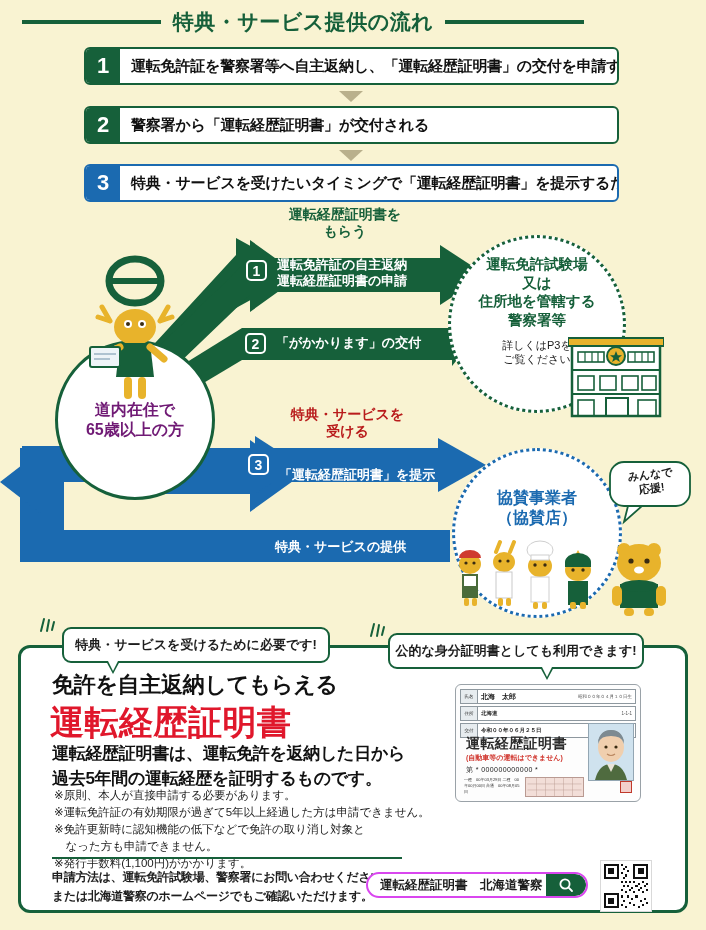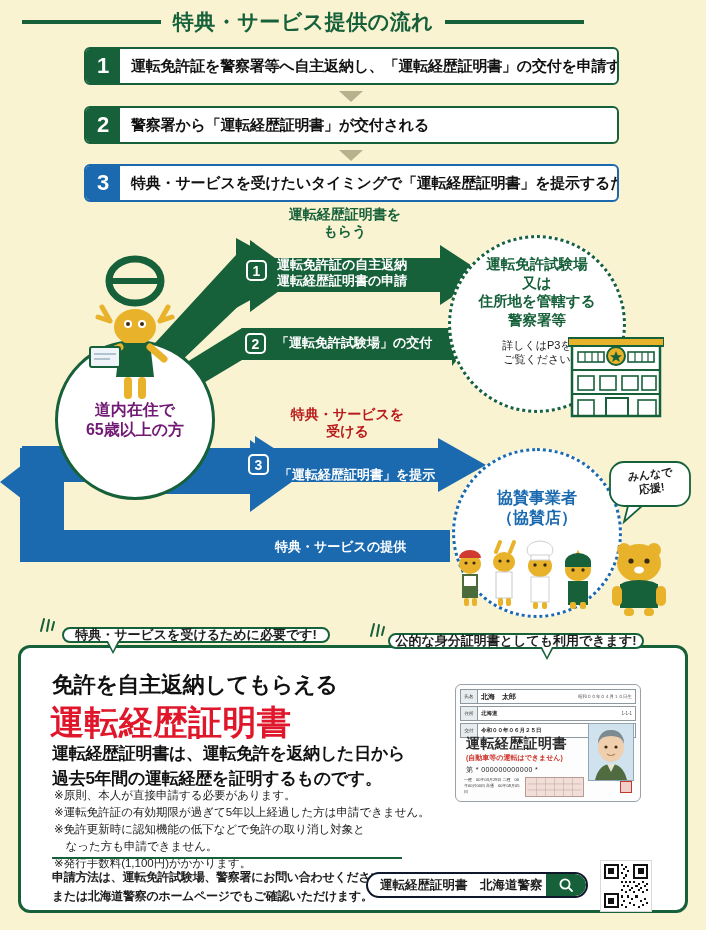"「運転免許試験場」の交付" div.onarrow { text: 運転免許試験場 -> がかかります }
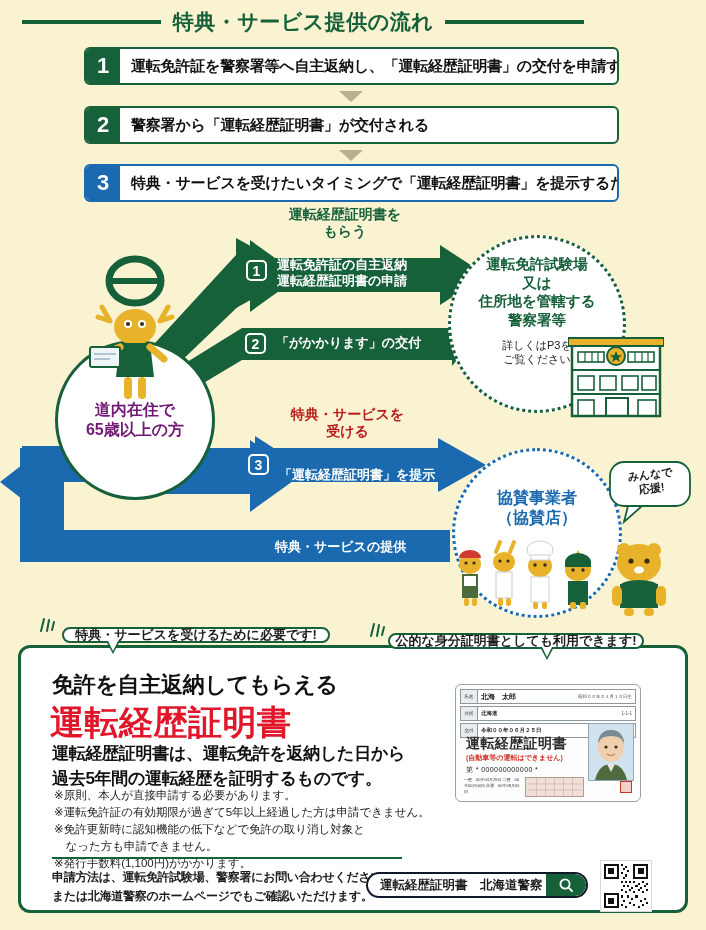"特典・サービスを受けるために必要です!" .bubble { height: 16px -> 36px }
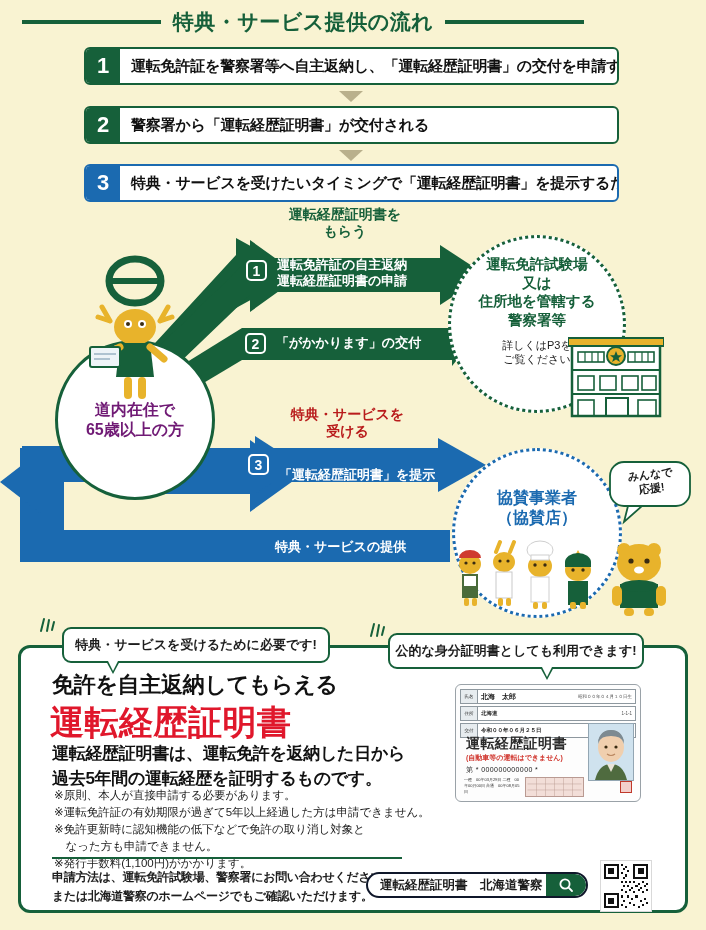"運転経歴証明書 北海道警察" .searchbar { border: 2px solid #0f172a -> 2px solid #d946ef }
